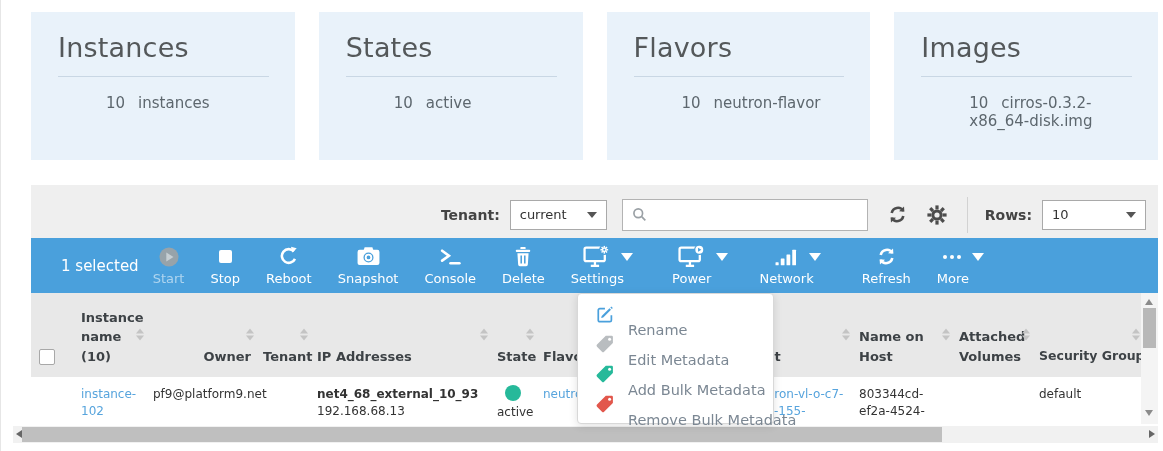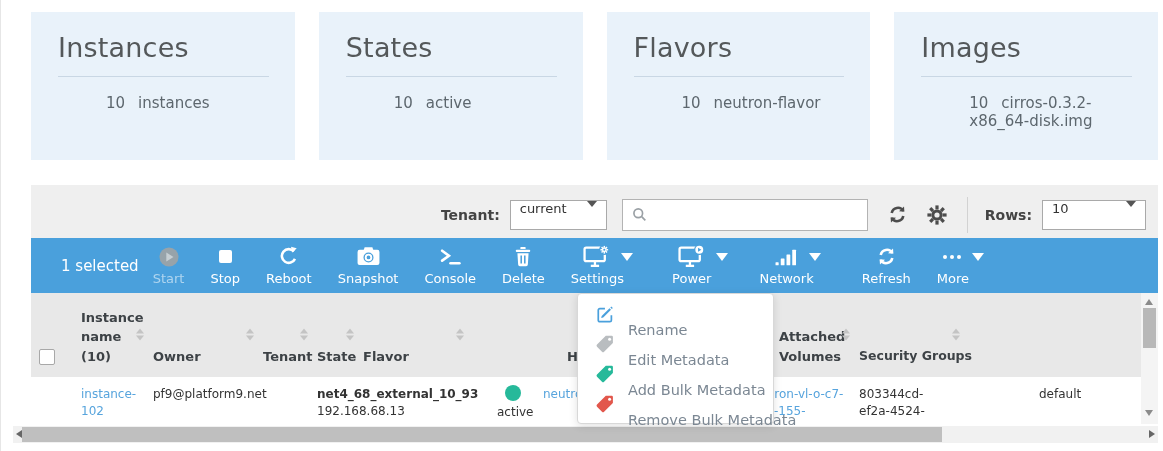"current" .select { align-items: flex-start -> center }
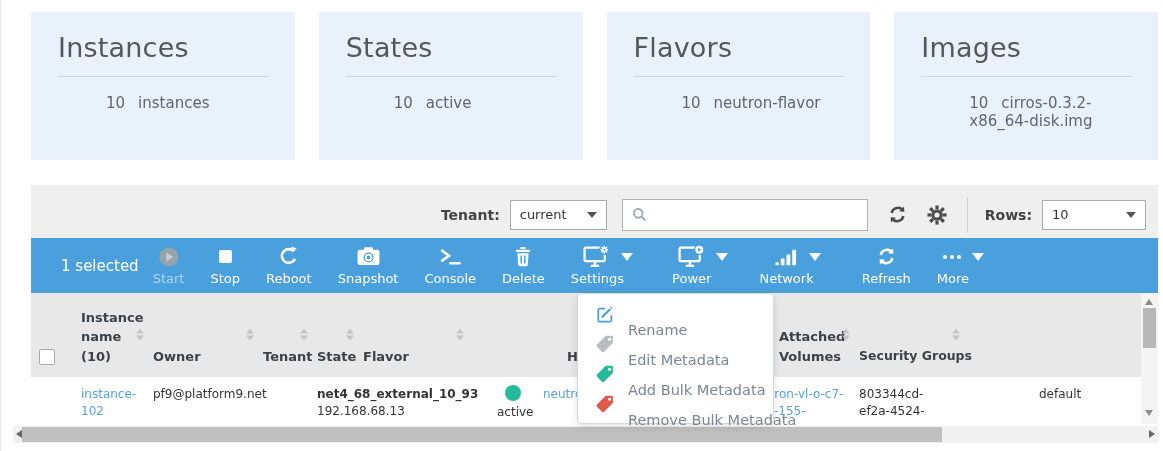"Owner" .c2 { justify-content: none -> flex-end }
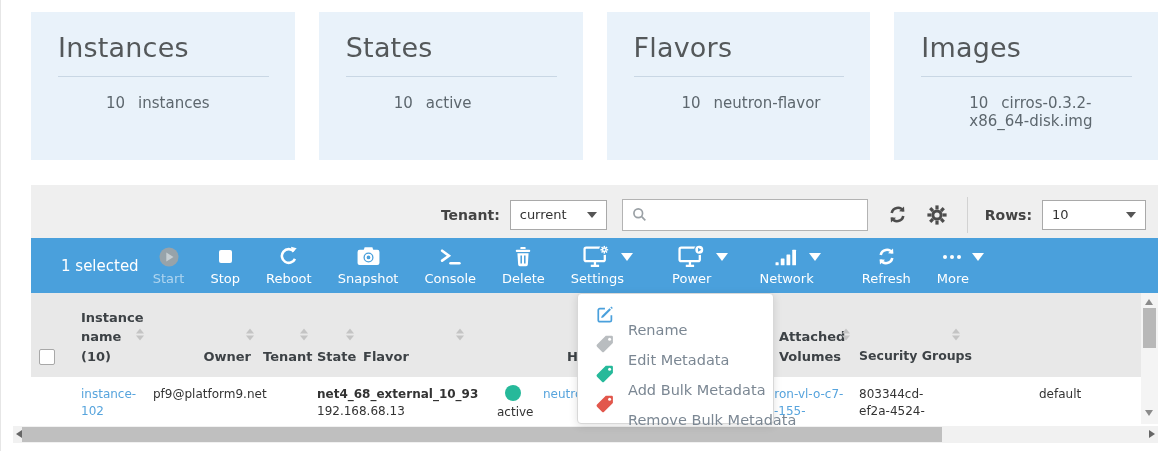"IP Addresses" div.th { html: none -> <div> <span>IP Addresses</span> <span> <i></i> <i></i> </span> </div> }
